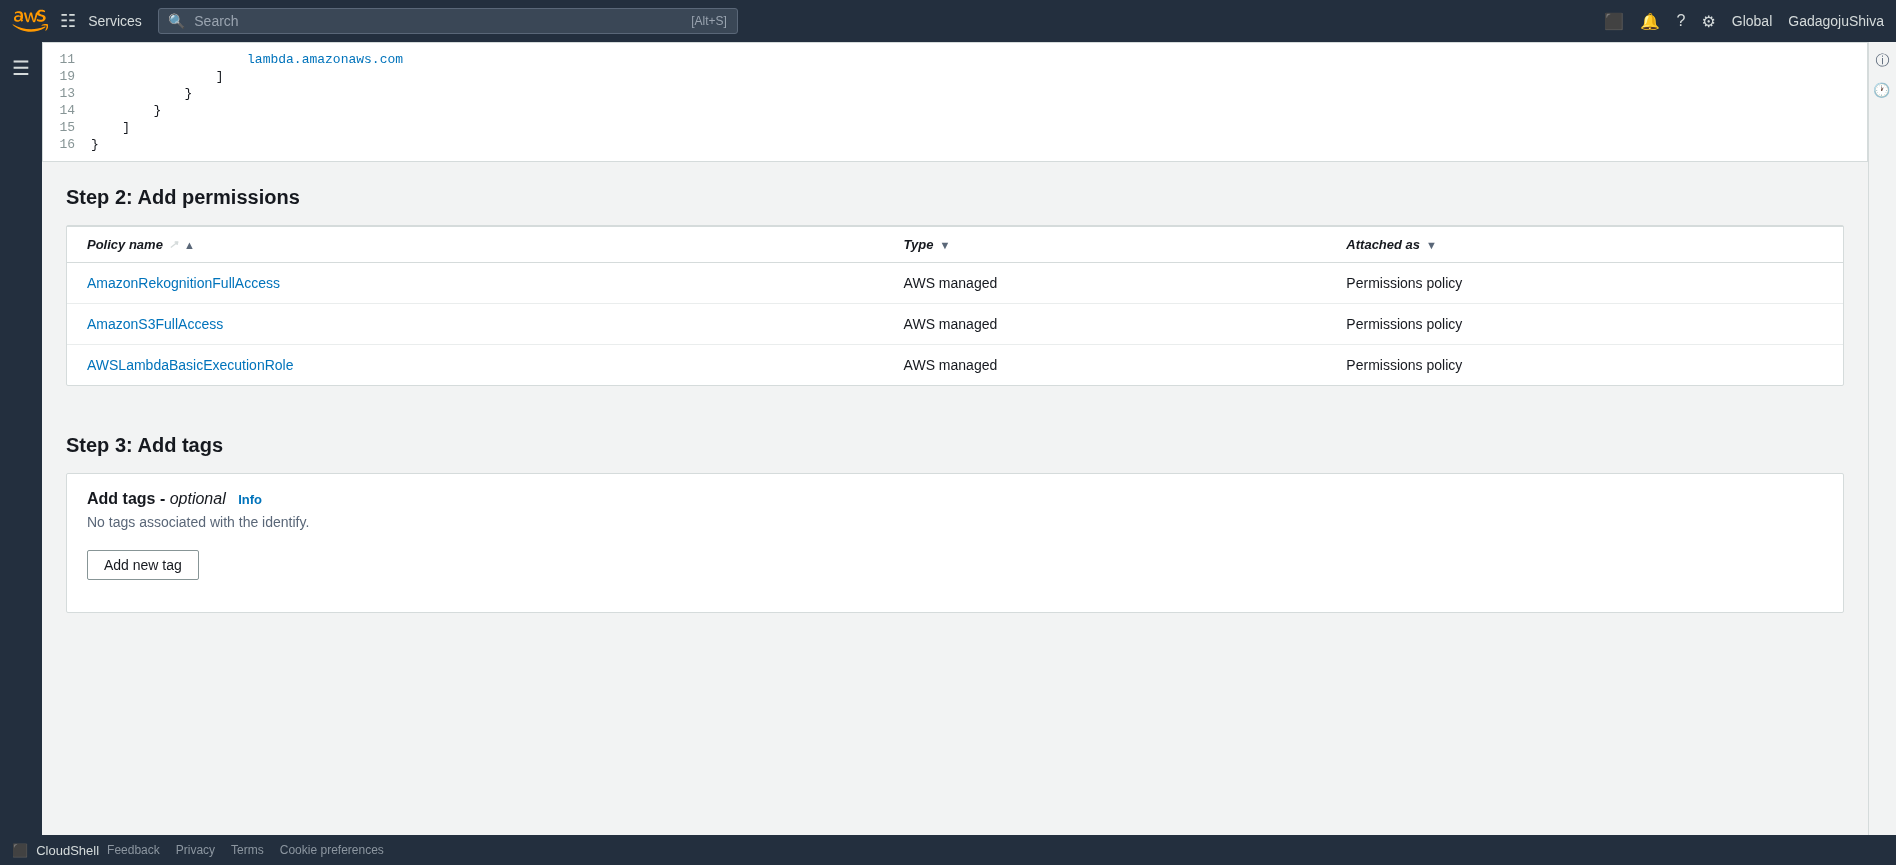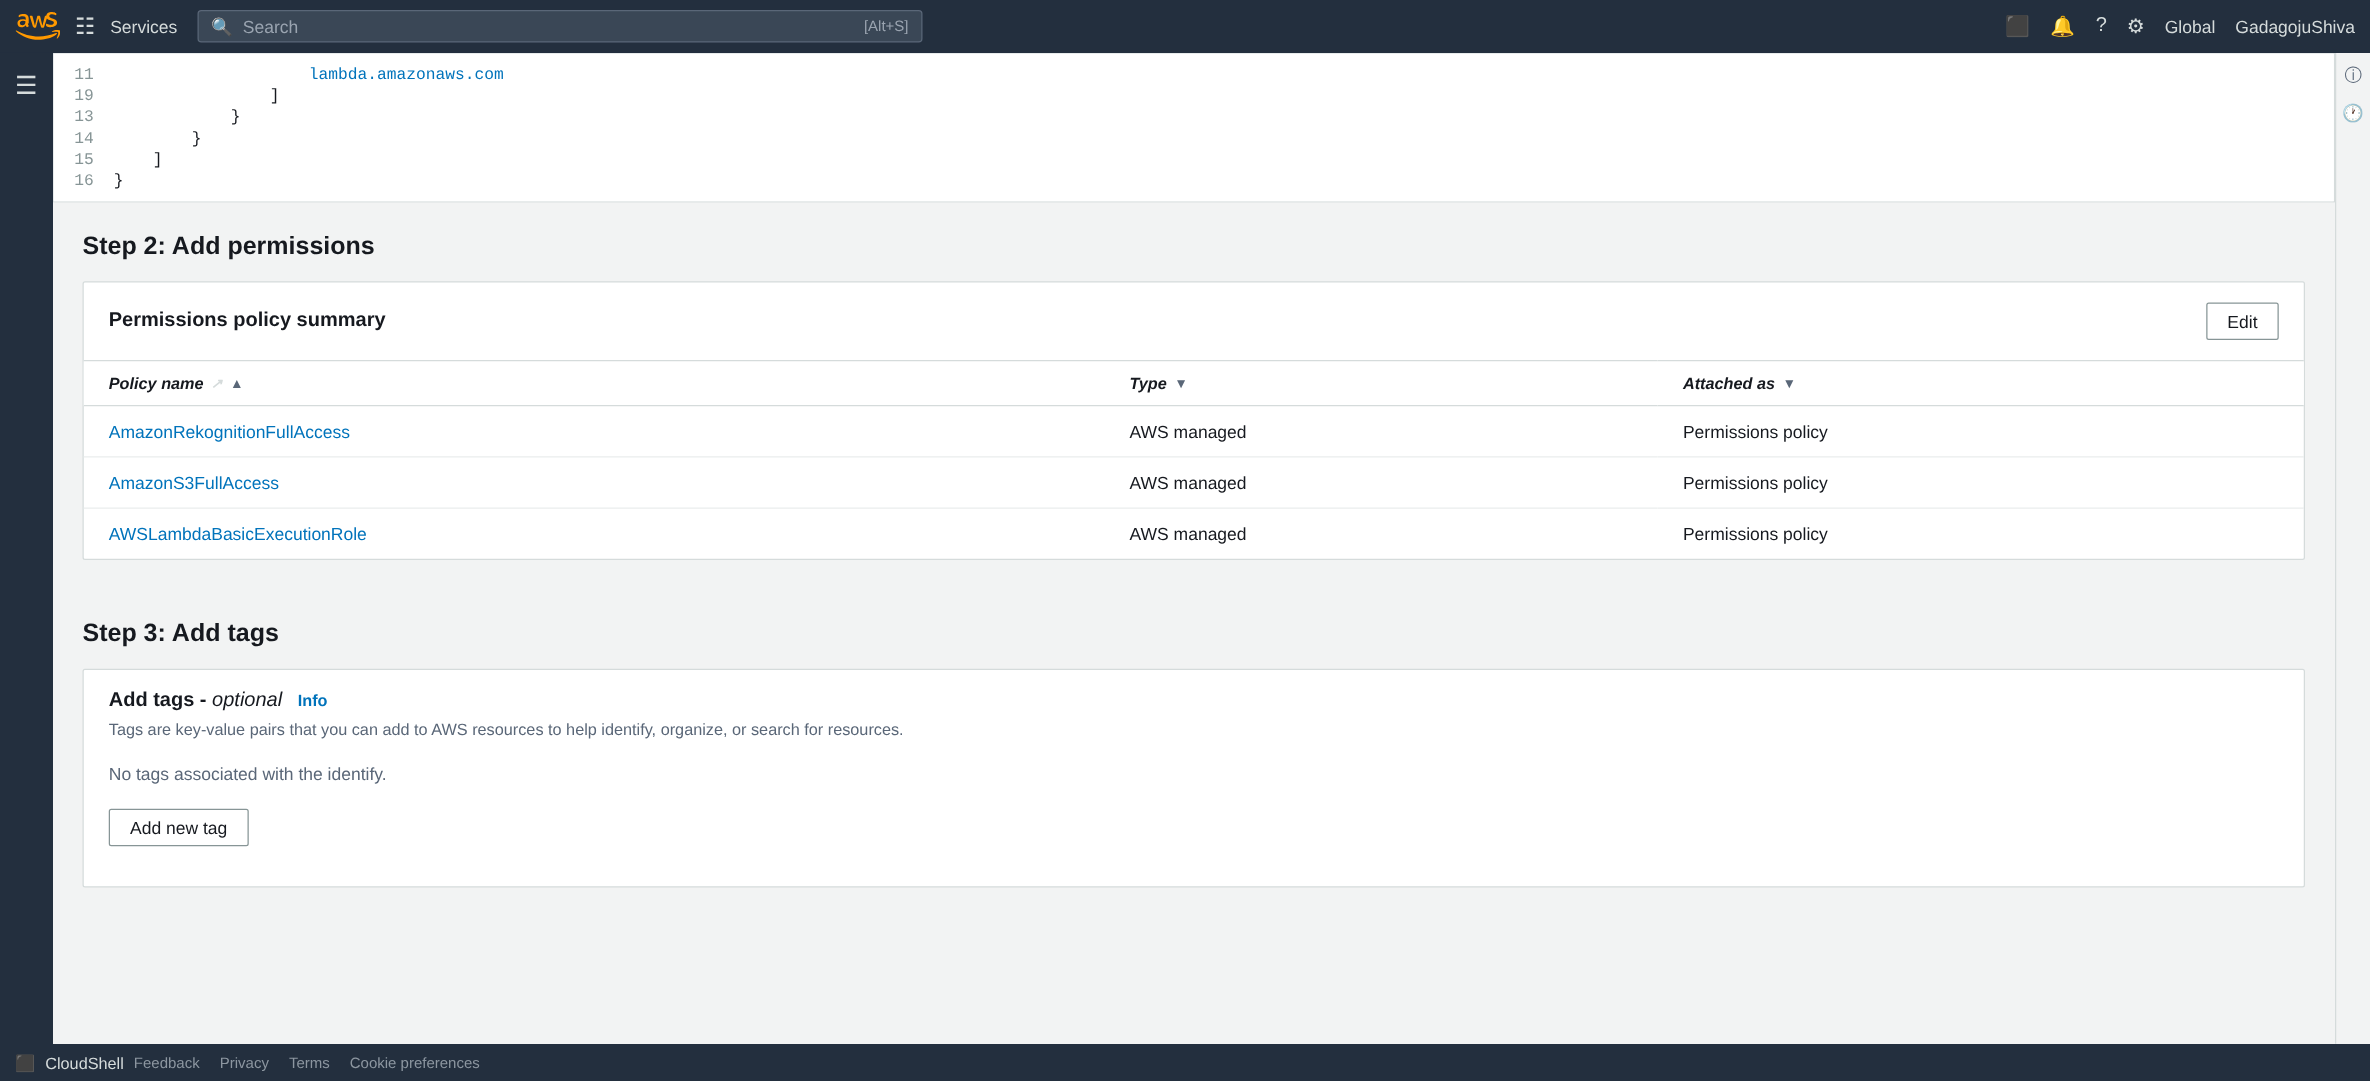"Permissions policy summary" div.section-box-header { html: <div> <span>Permissions policy summary</span> <button>Edit</button> </div> -> none }
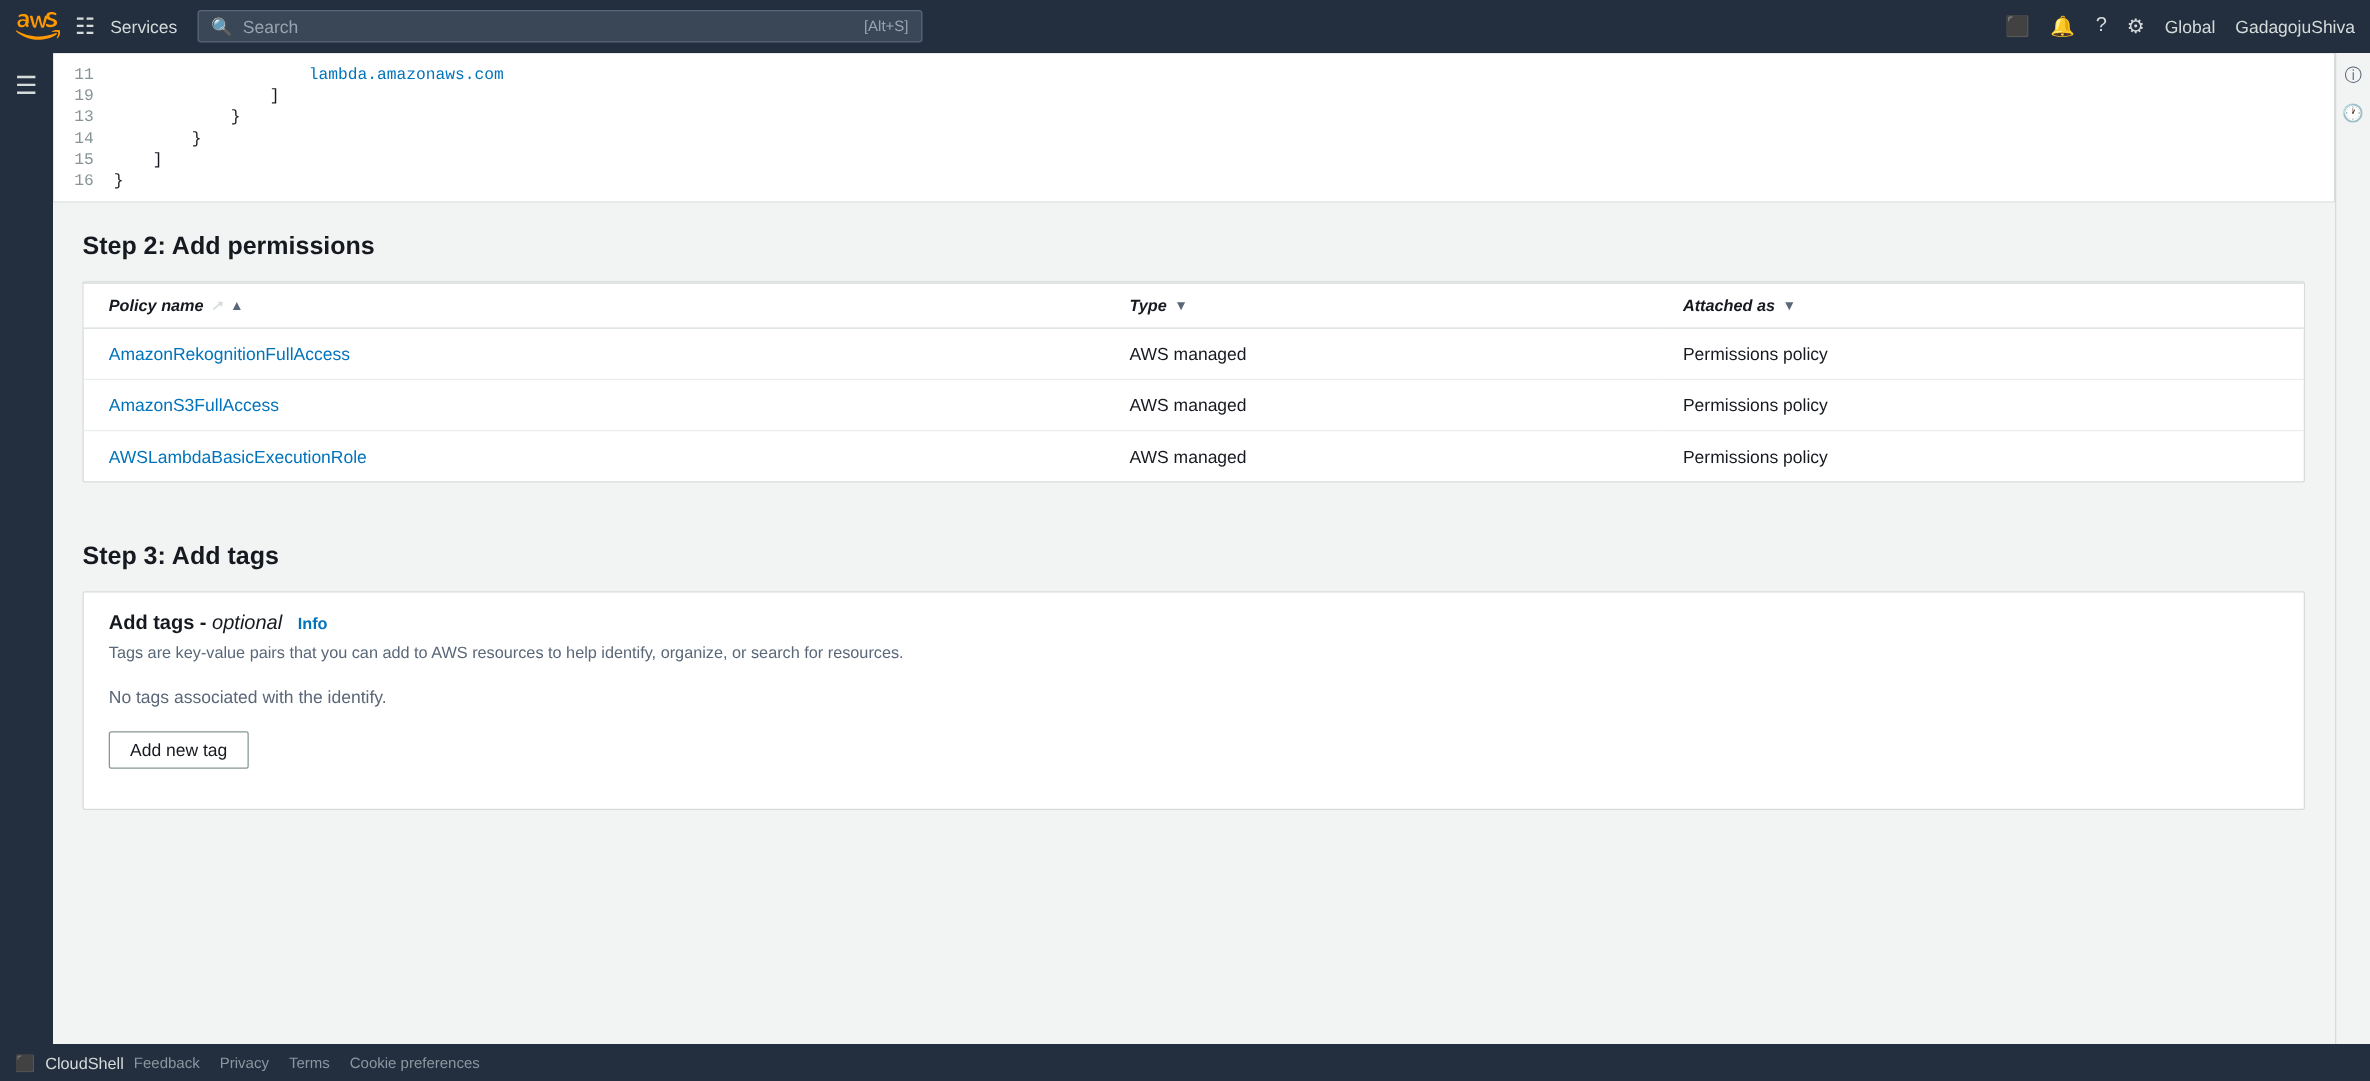"Tags are key-value pairs that" p.tags-desc { html: <p>Tags are key-value pairs that you can add to AWS resources to help identify, organize, or search for resources.</p> -> none }
